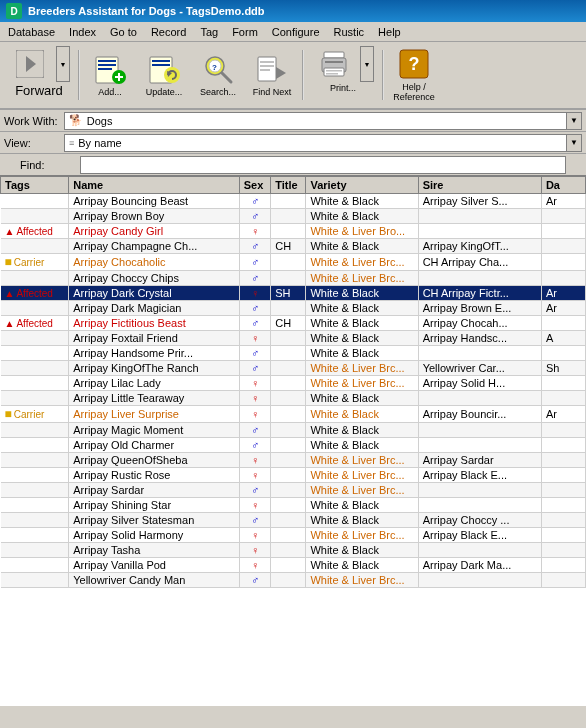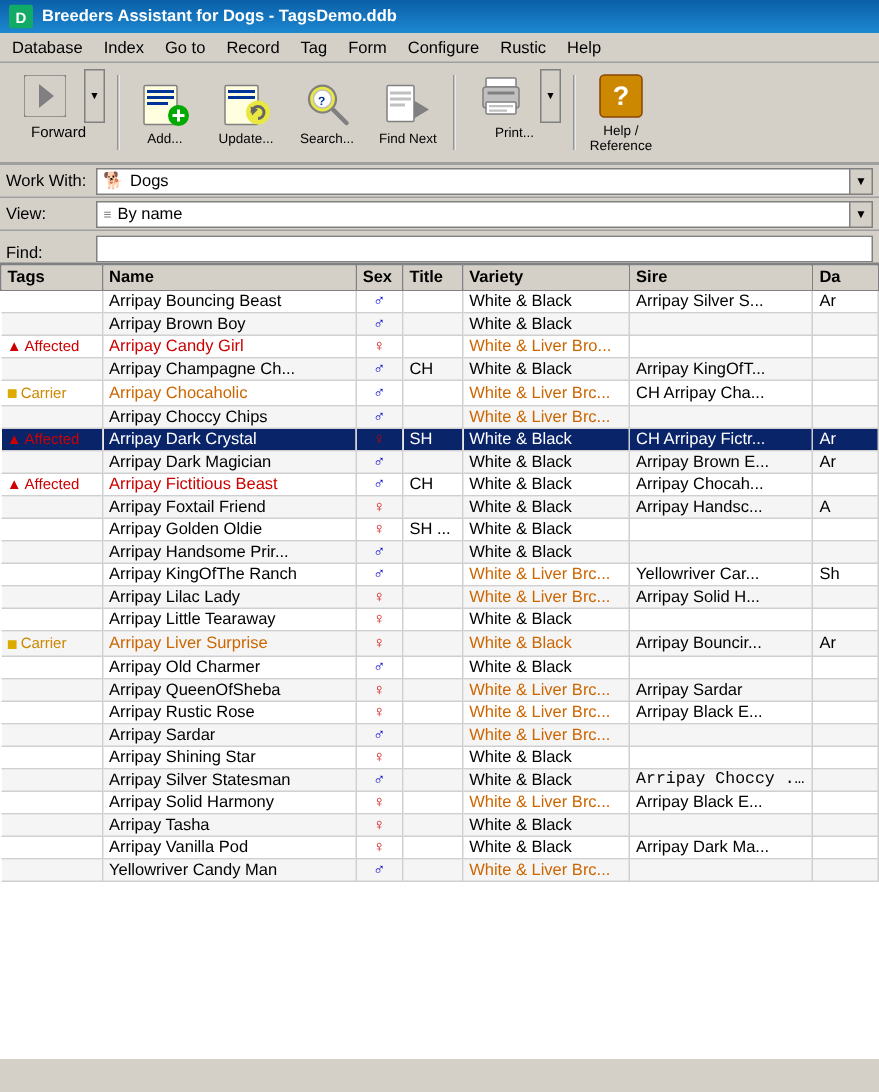"Forward" span { font-size: 10px -> 13px }
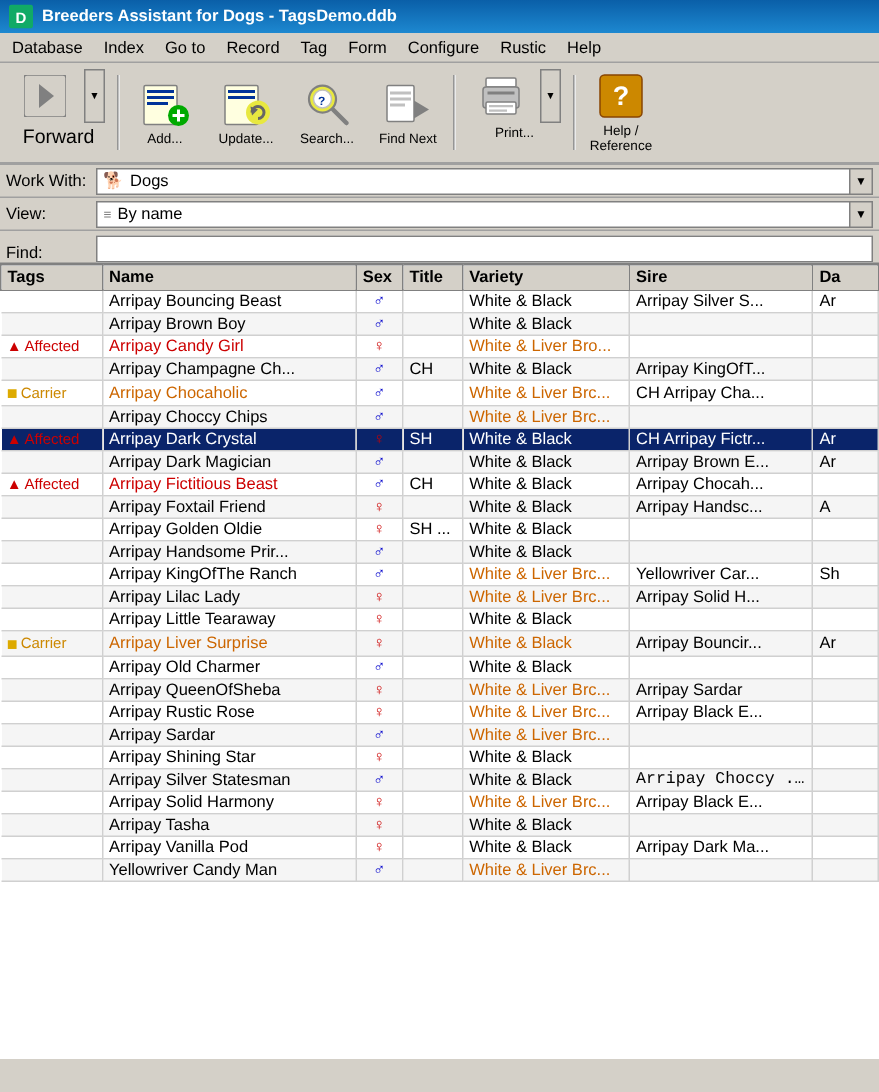"Find:" #find-bar { align-items: flex-end -> center; padding: 0 4px -> 0 20px }
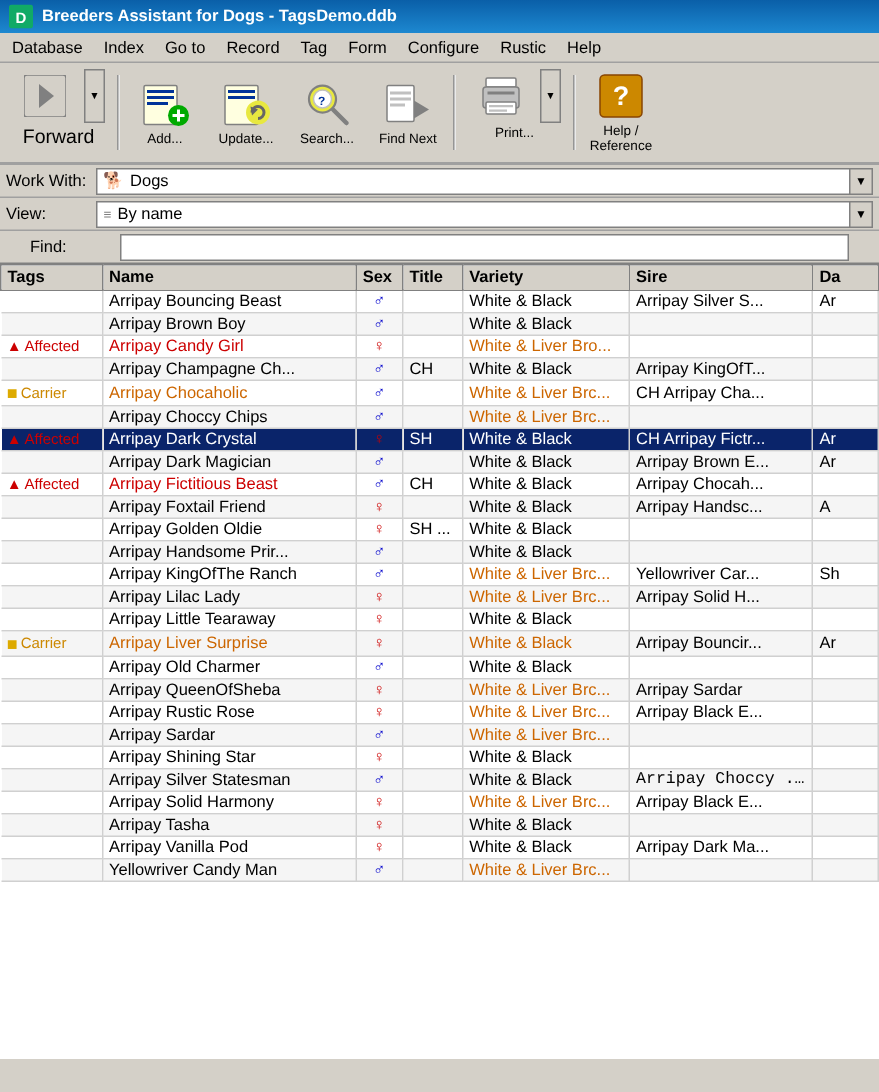"Arripay Golden Oldie" tr { html: <tr> <td></td> <td>Arripay Golden Oldie</td> <td><span>♀</span></td> <td>SH ...</td> <td>White &amp; Black</td> <td></td> <td></td> </tr> -> none }
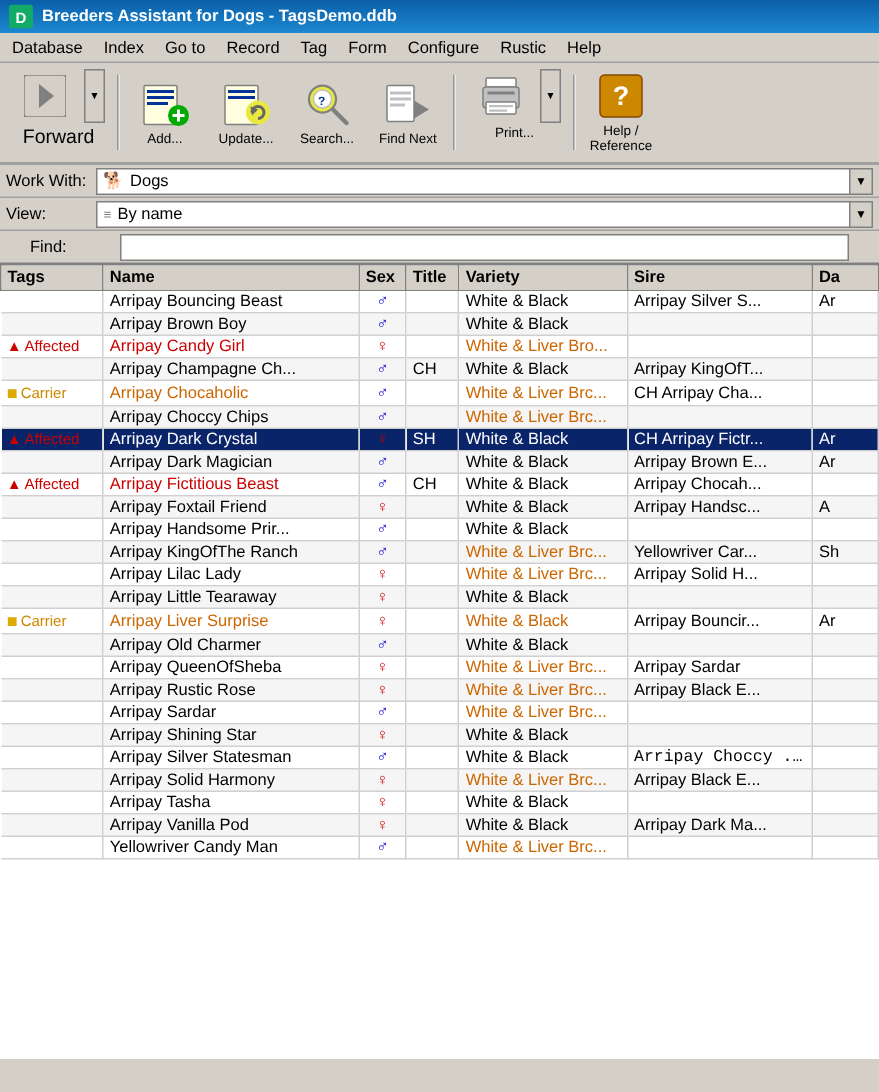"Arripay Magic Moment" tr { html: none -> <tr> <td></td> <td>Arripay Magic Moment</td> <td><span>♂</span></td> <td></td> <td>White &amp; Black</td> <td></td> <td></td> </tr> }
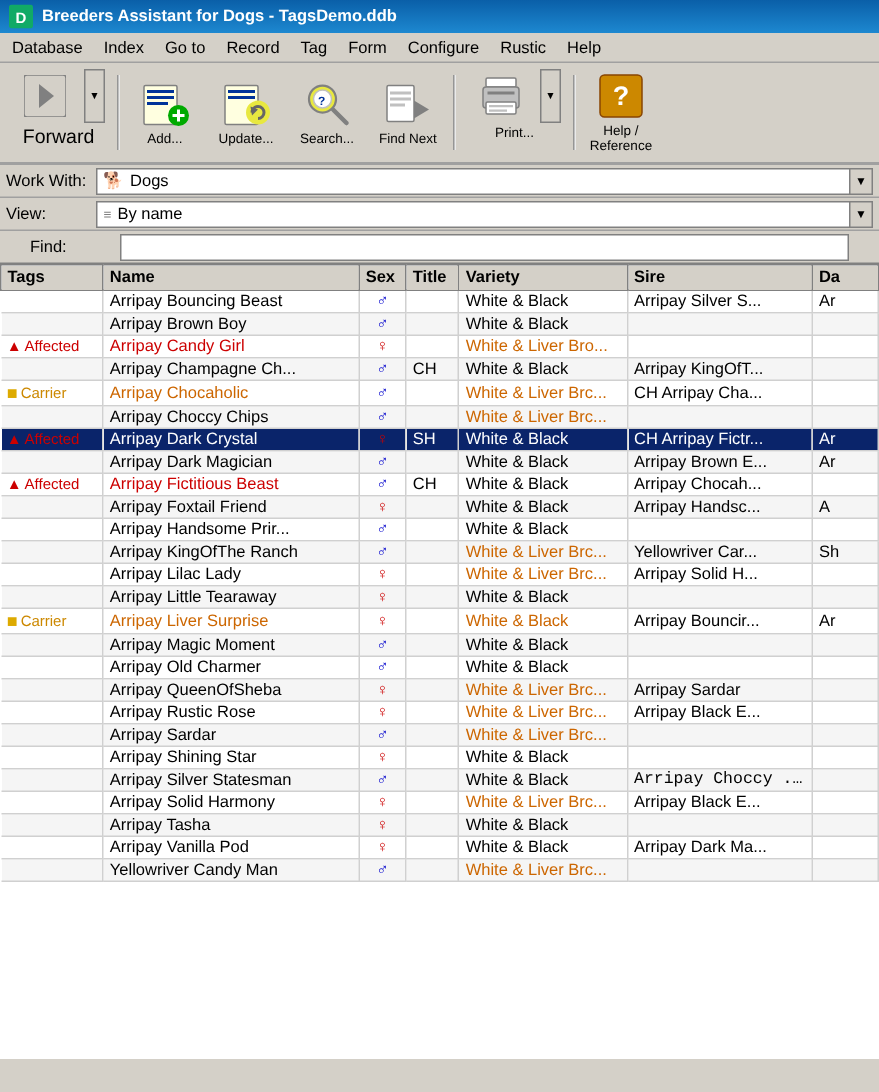"Arripay Choccy ..." td { font-family: Liberation Mono, monospace -> none }
